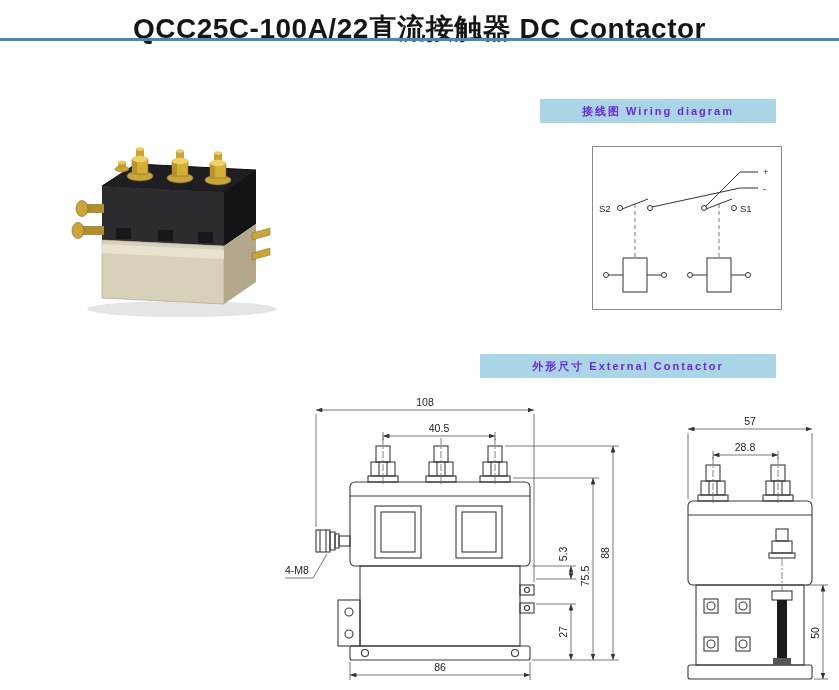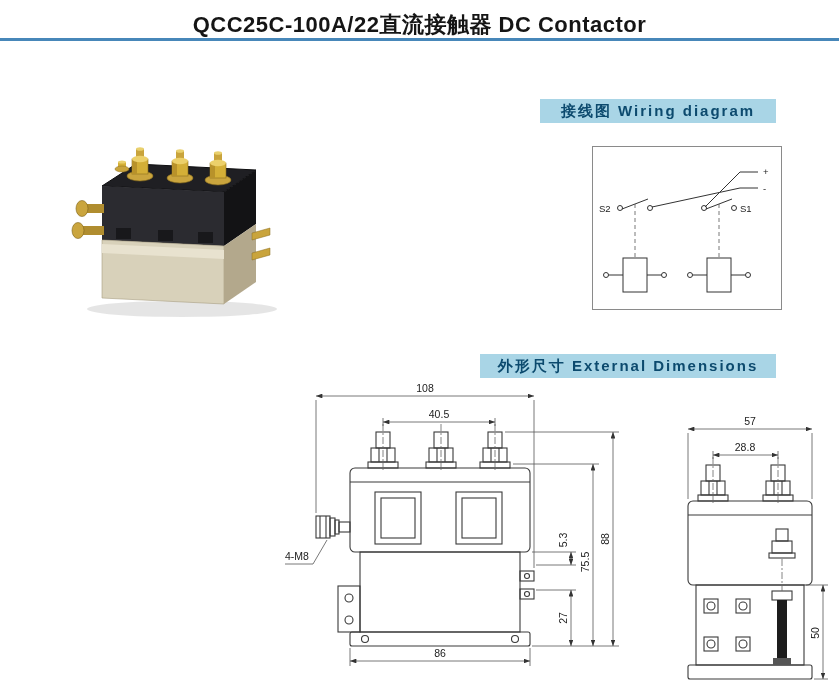"QCC25C-100A/22直流接触器 DC Contactor" .page-title { font-size: 22px -> 28px }
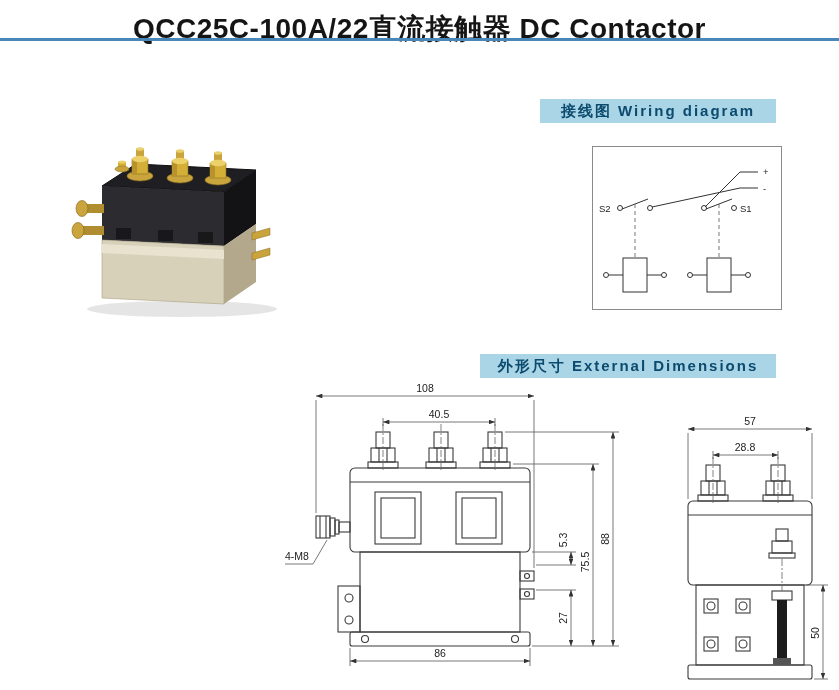"接线图 Wiring diagram" .badge { color: #0c4a6e -> #6d28d9; font-size: 15px -> 11px }
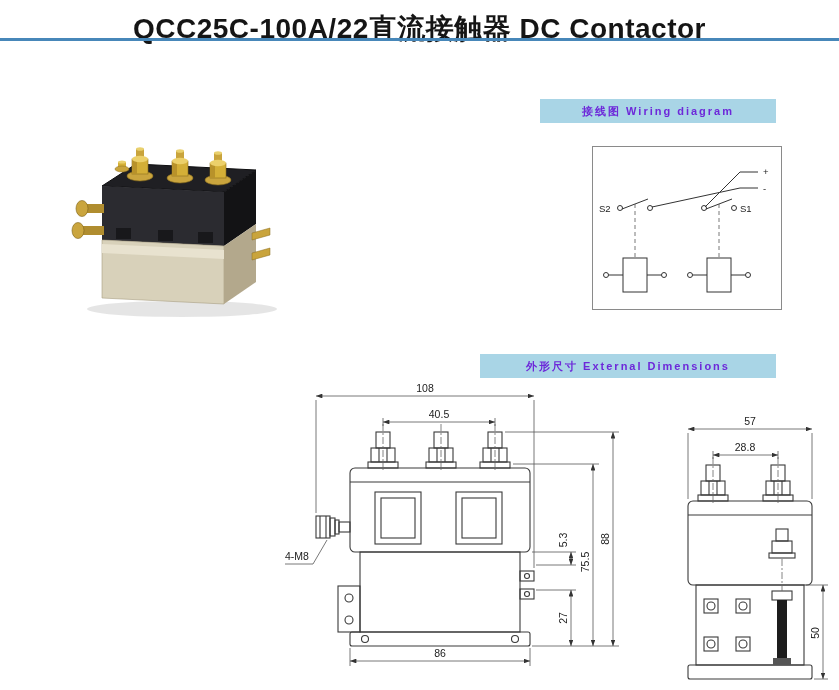"外形尺寸 External Dimensions" span { text: Dimensions -> Contactor }
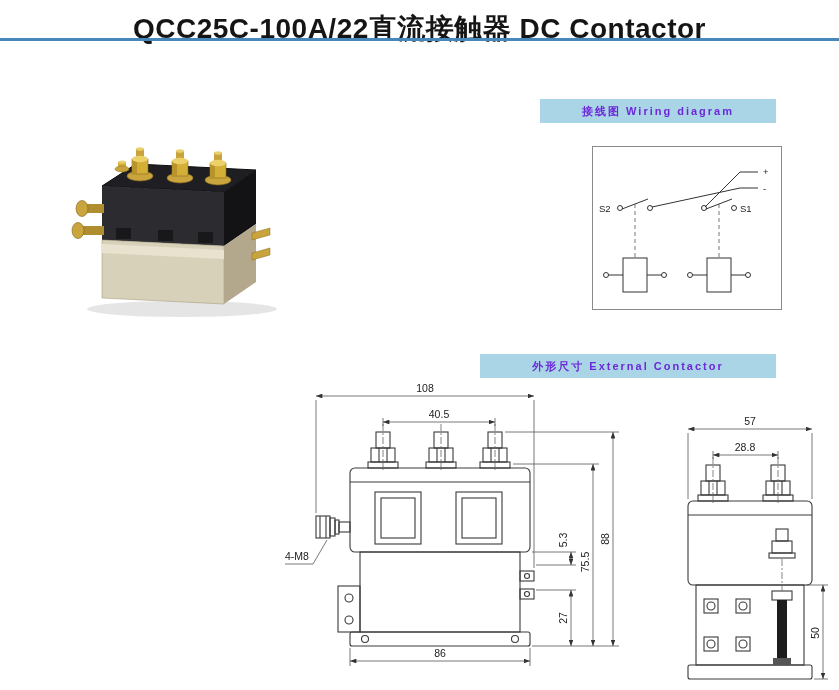"108" .front-view { top: 376px -> 390px }
